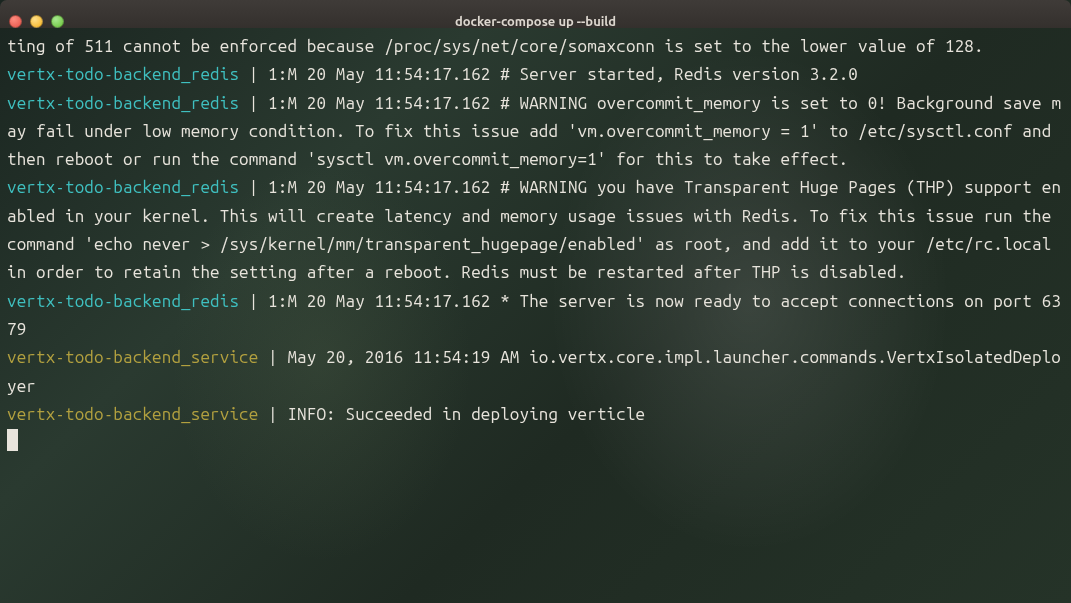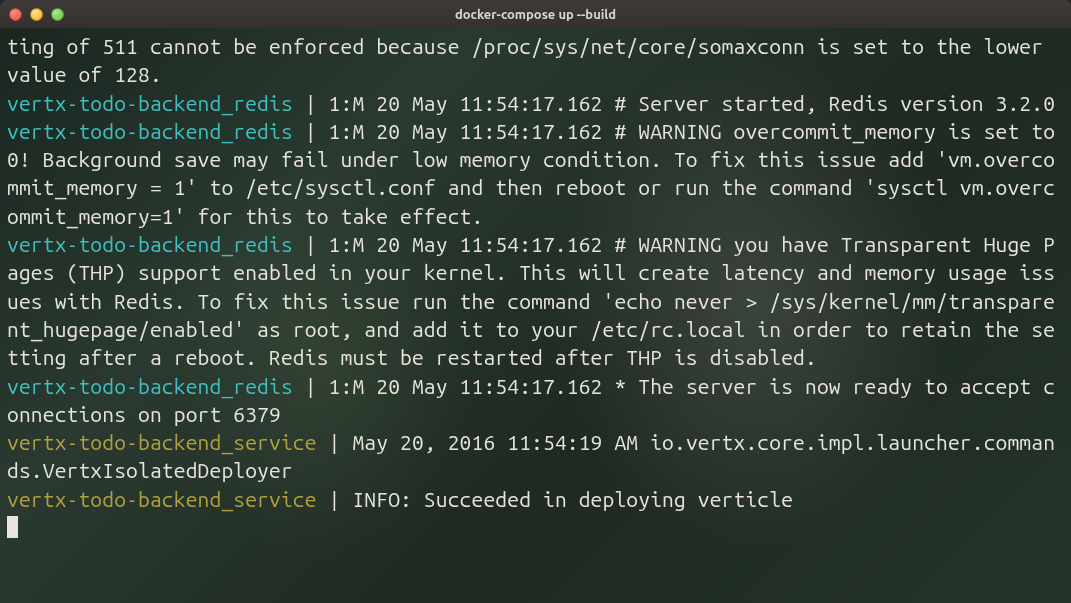"docker-compose up --build" .titlebar { align-items: center -> flex-end }
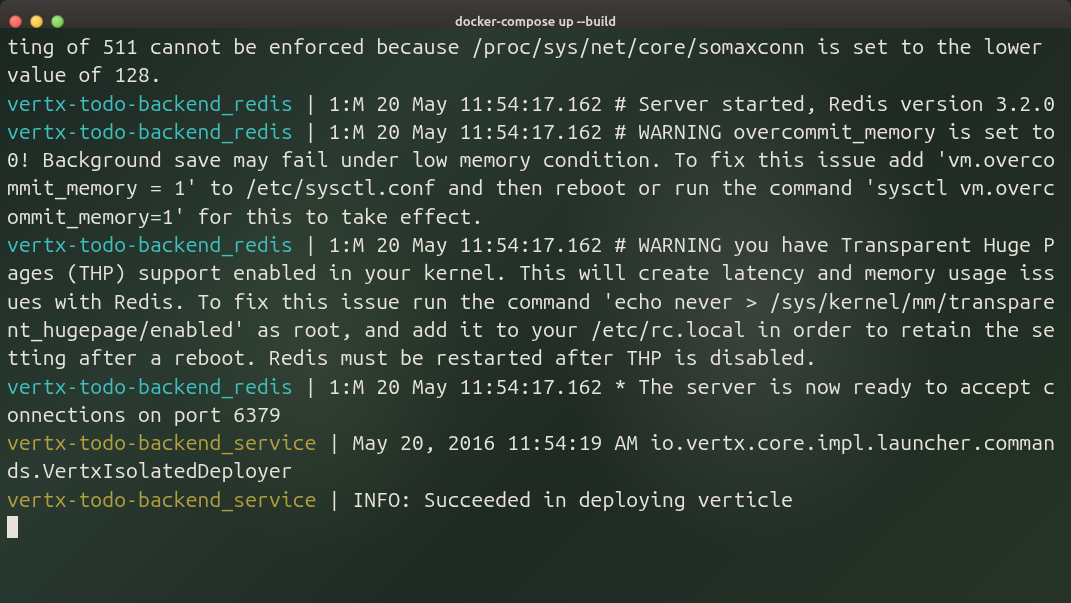"ting of 511 cannot be" .terminal { font-size: 21px -> 17px }
